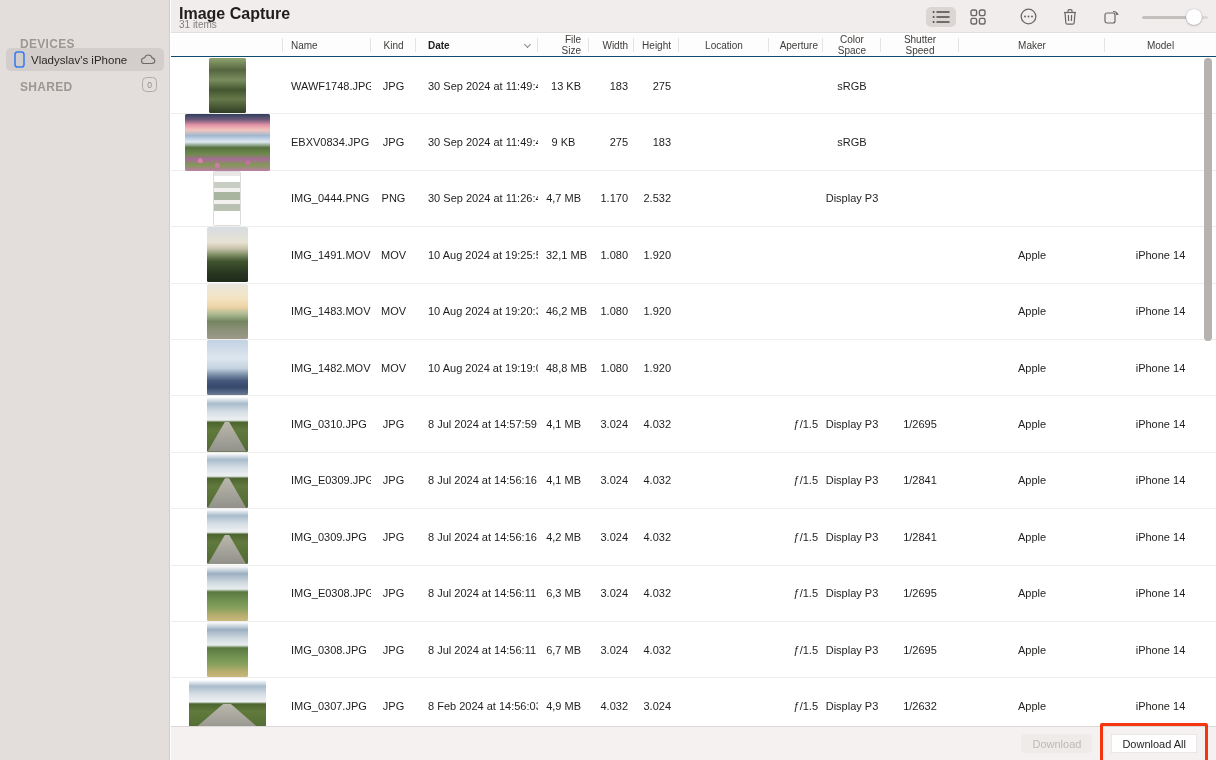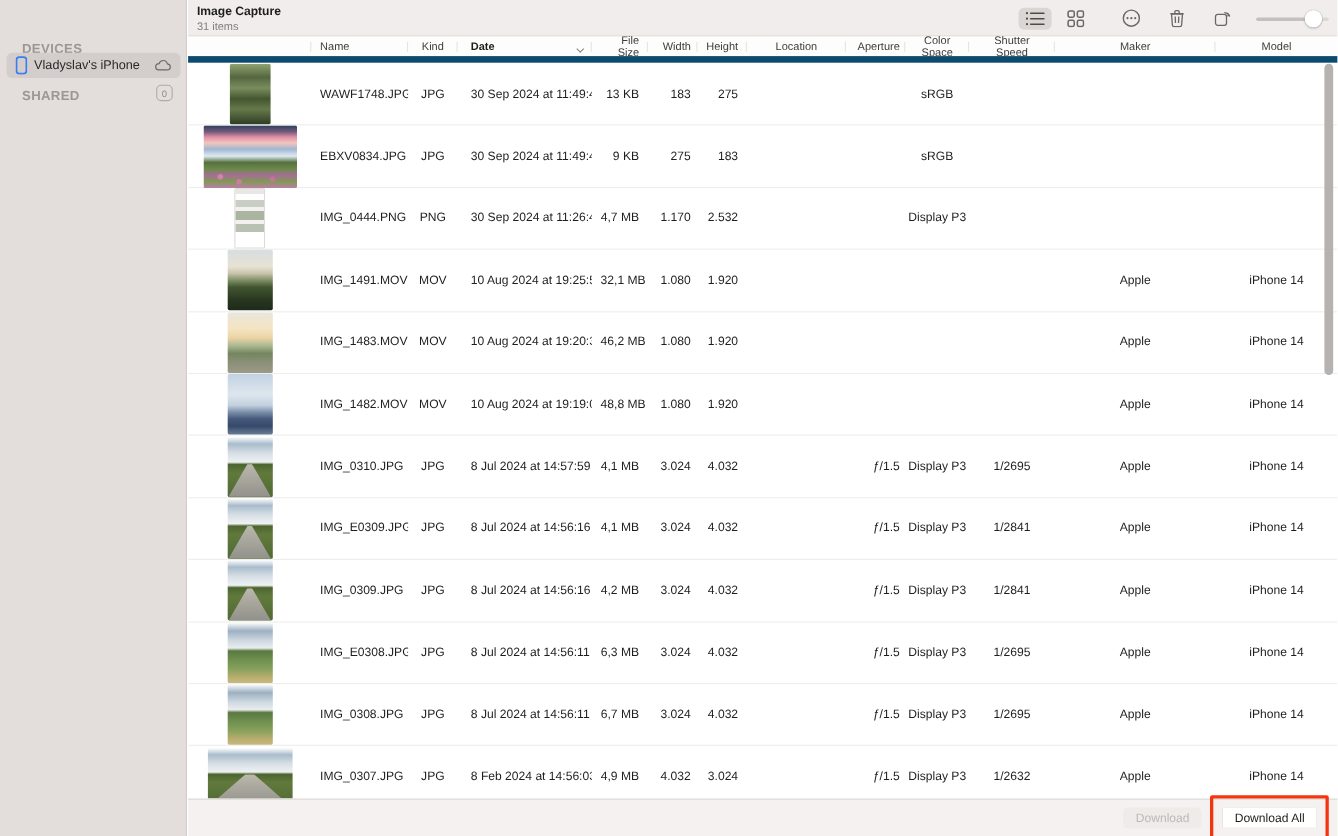"Image Capture" .title { font-size: 11px -> 16px }
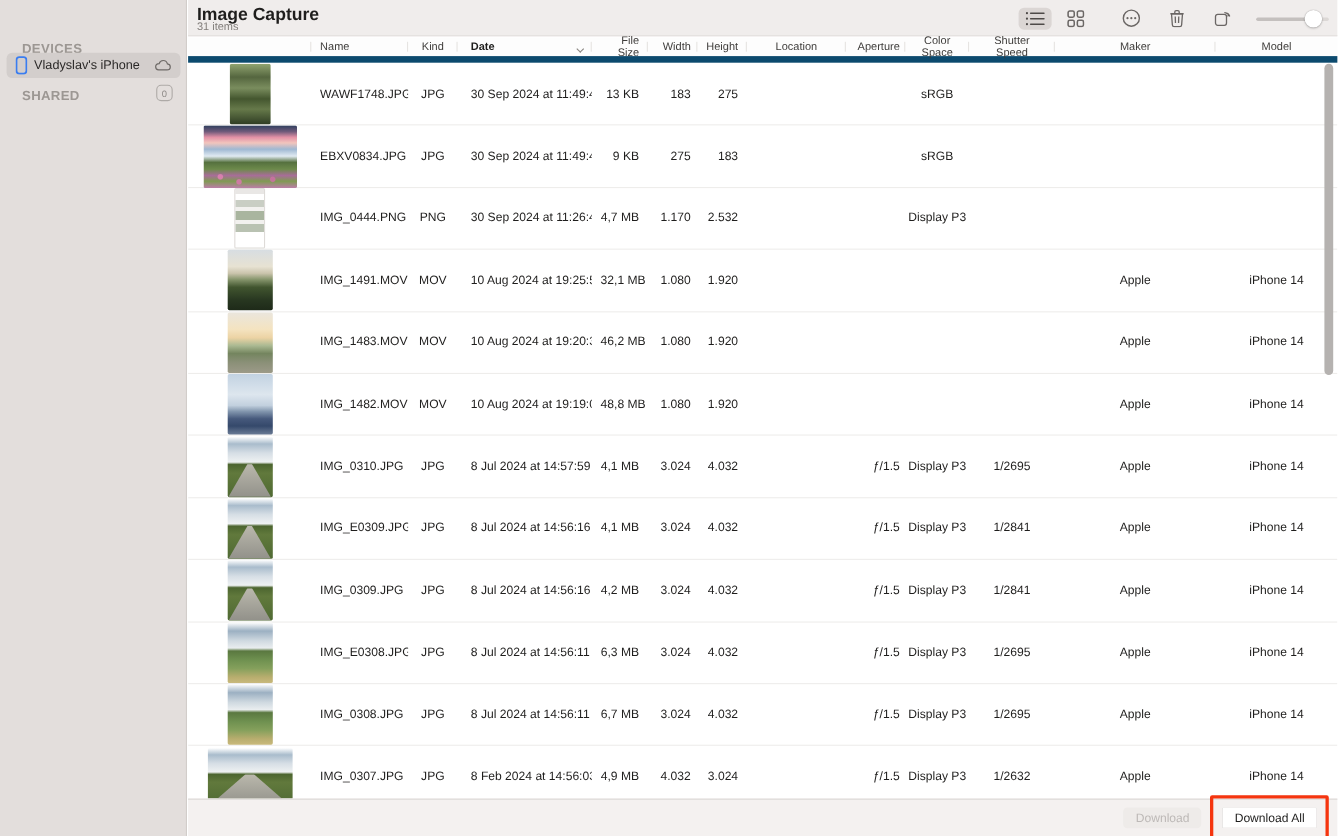"Name" .table-header { border-bottom: 6px solid #0c4a6e -> 1px solid #0c4a6e }
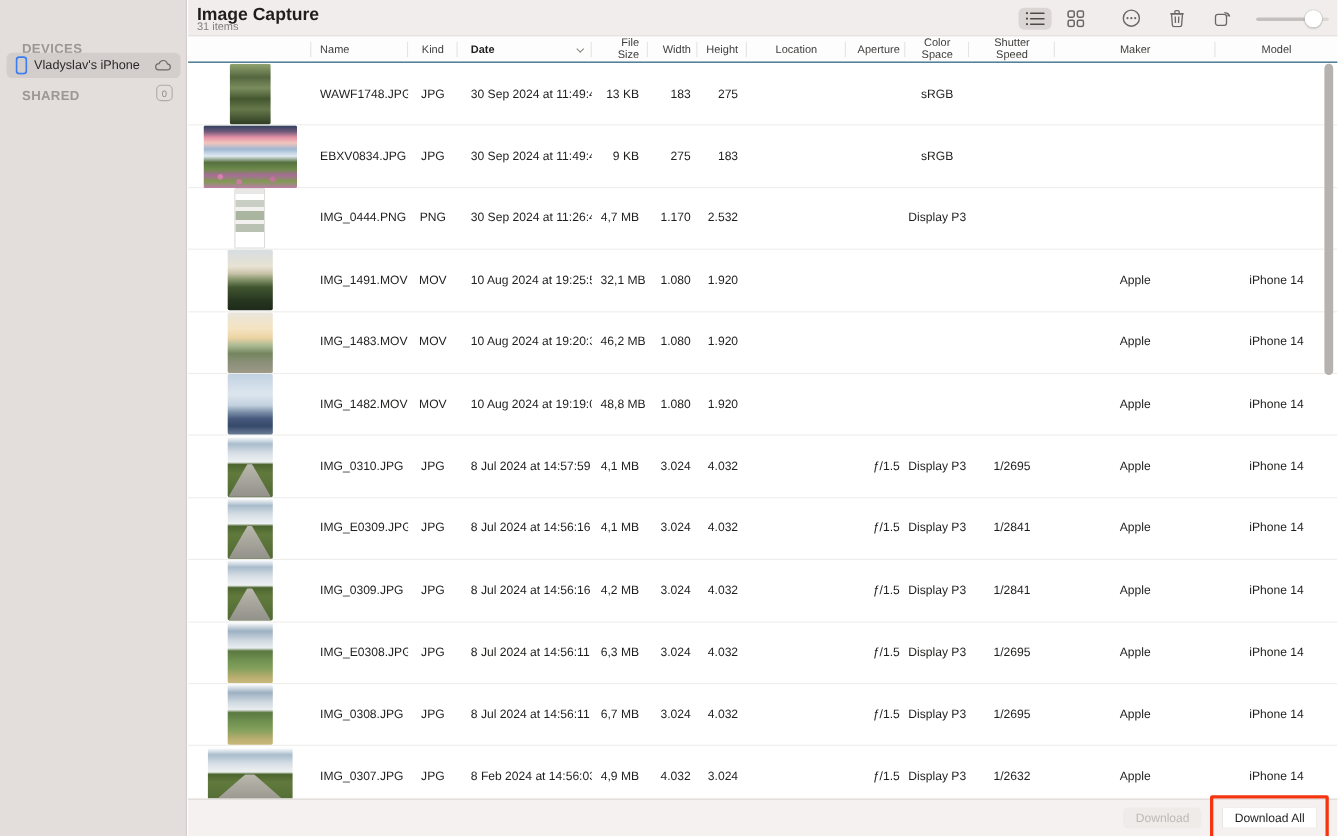"9 KB" div.cell { text-align: none -> center }
